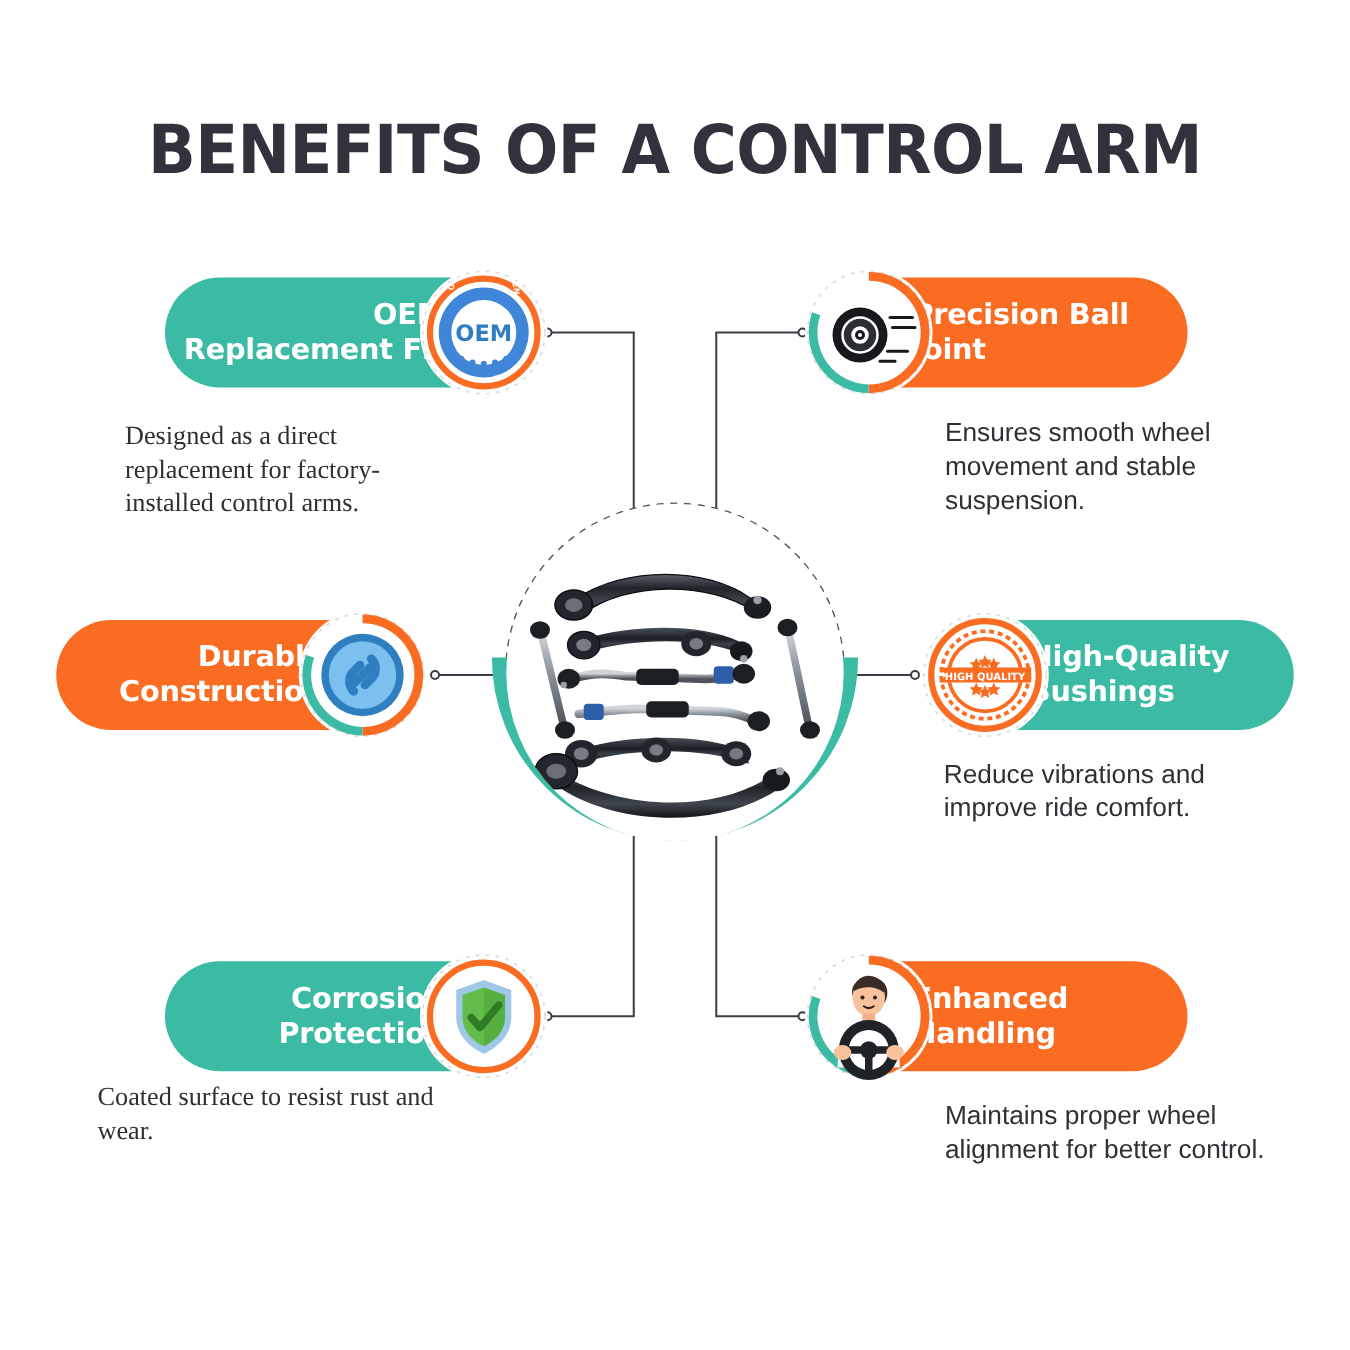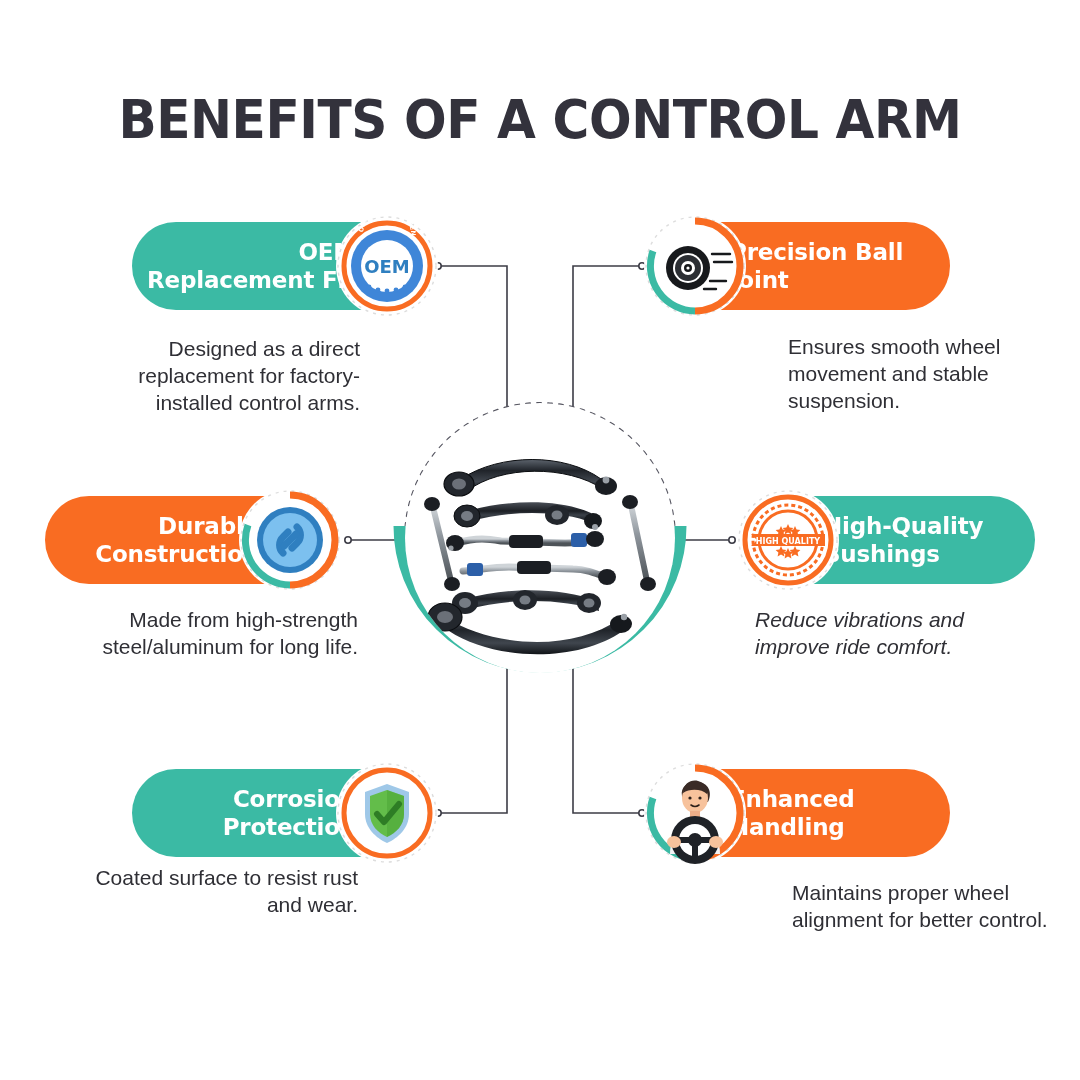"Designed as a direct replacement" .desc.r { font-family: none -> Liberation Serif, serif; text-align: right -> left }
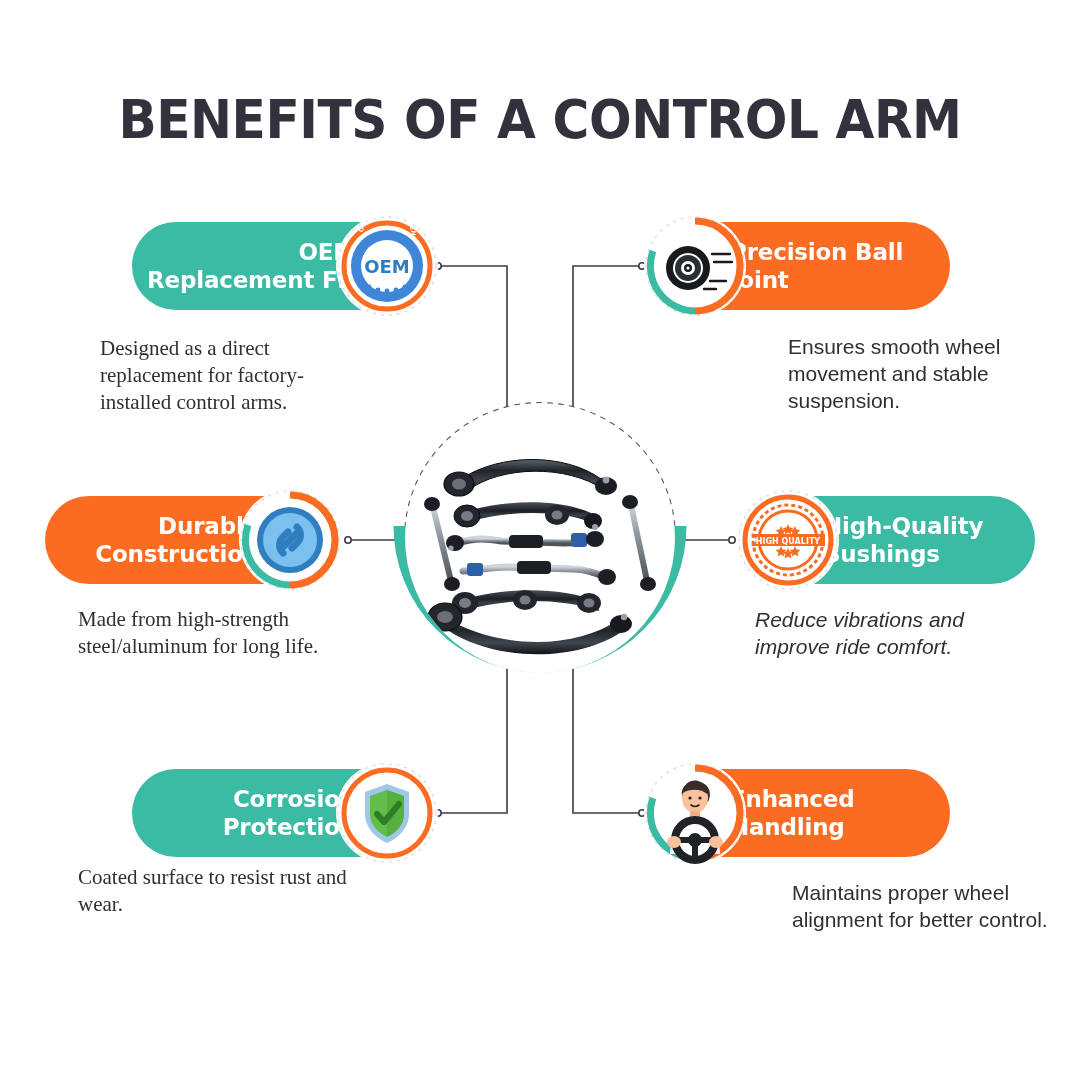"Ensures smooth wheel movement and" div.desc { margin-left: 32px -> none }
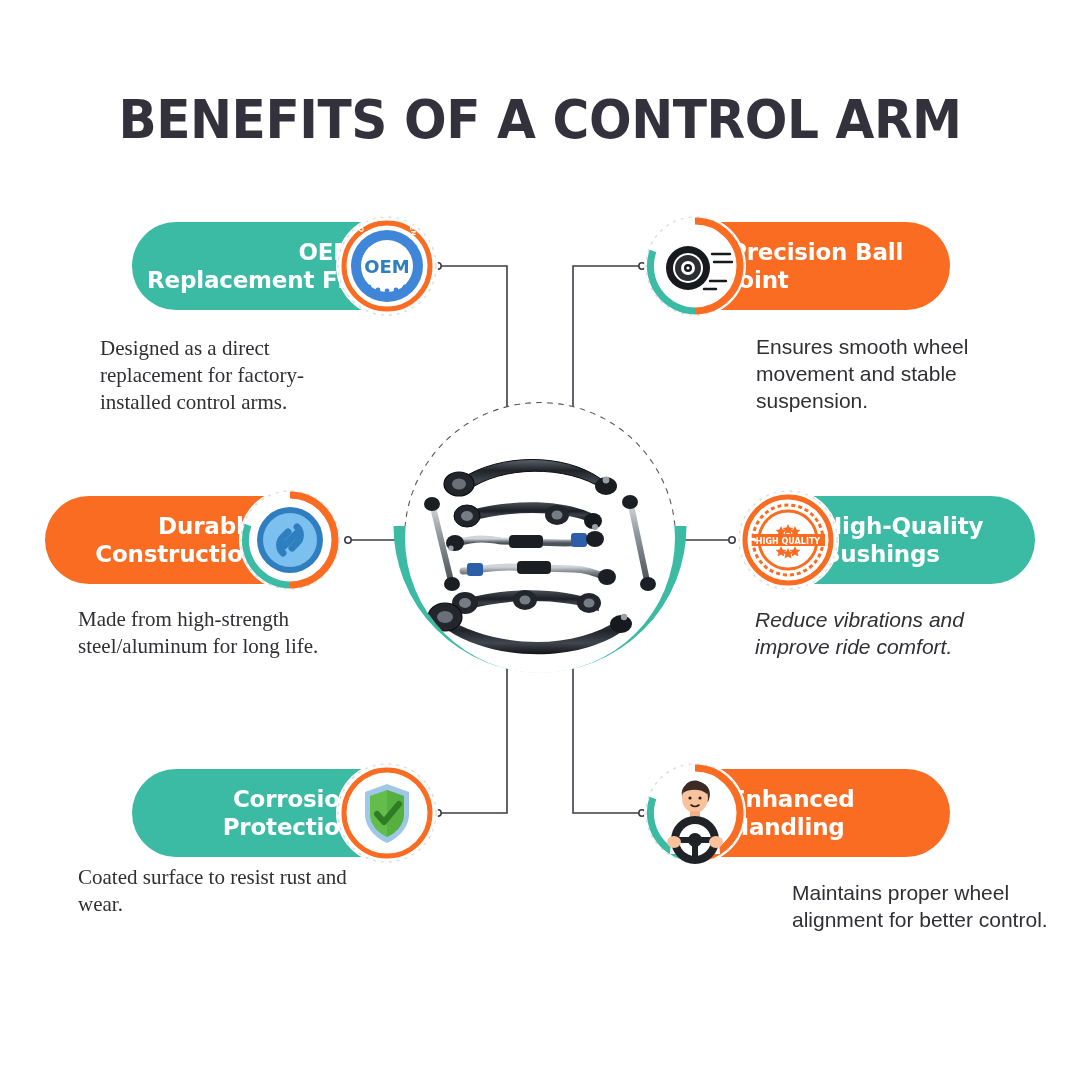"Made from high-strength steel/aluminum" div.desc { html: <div>Made from high-strength steel/aluminum for long life.</div> -> none }
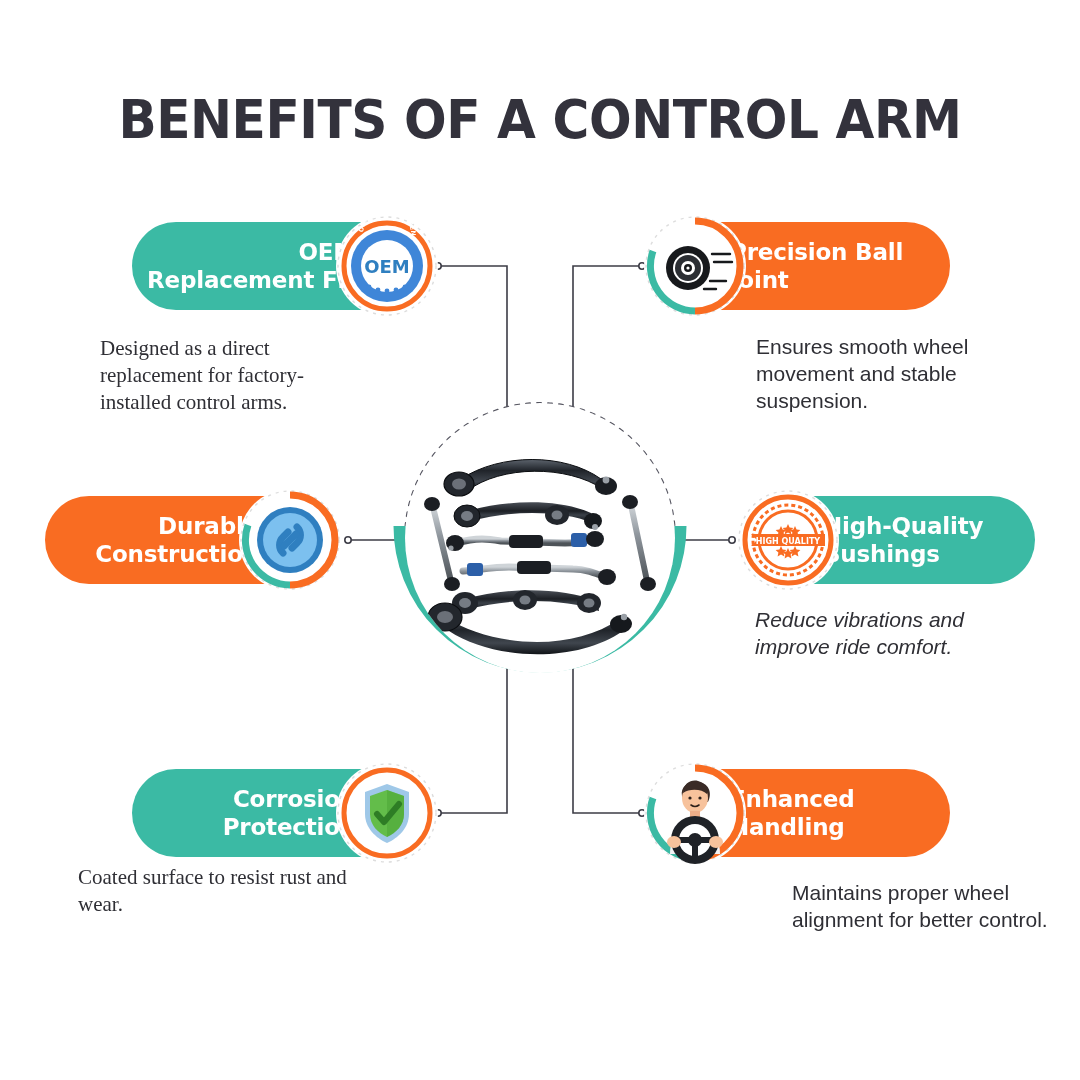"Reduce vibrations and improve ride" div.desc { font-style: italic -> none }
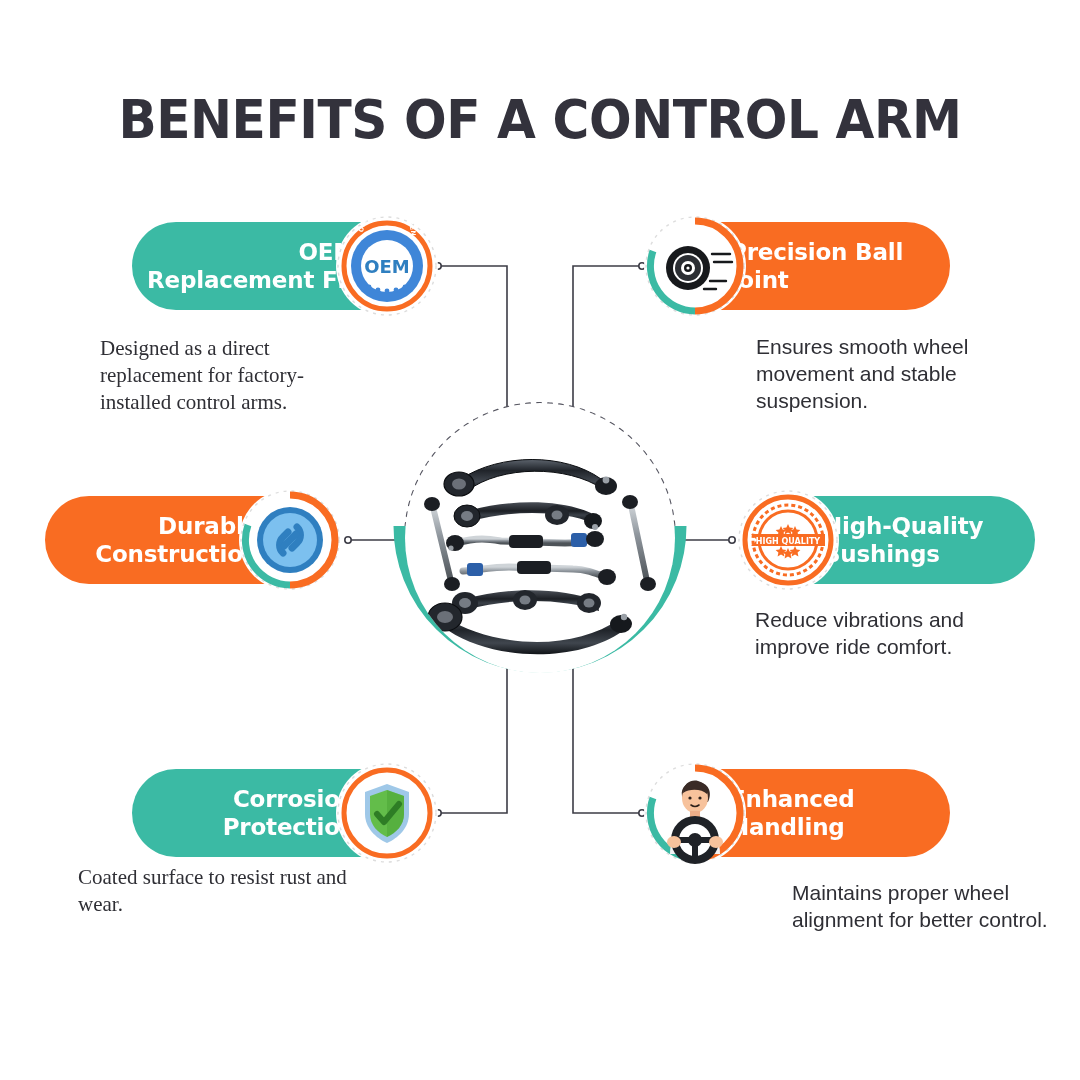"Maintains proper wheel alignment for" div.desc { left: 792px -> 756px }
